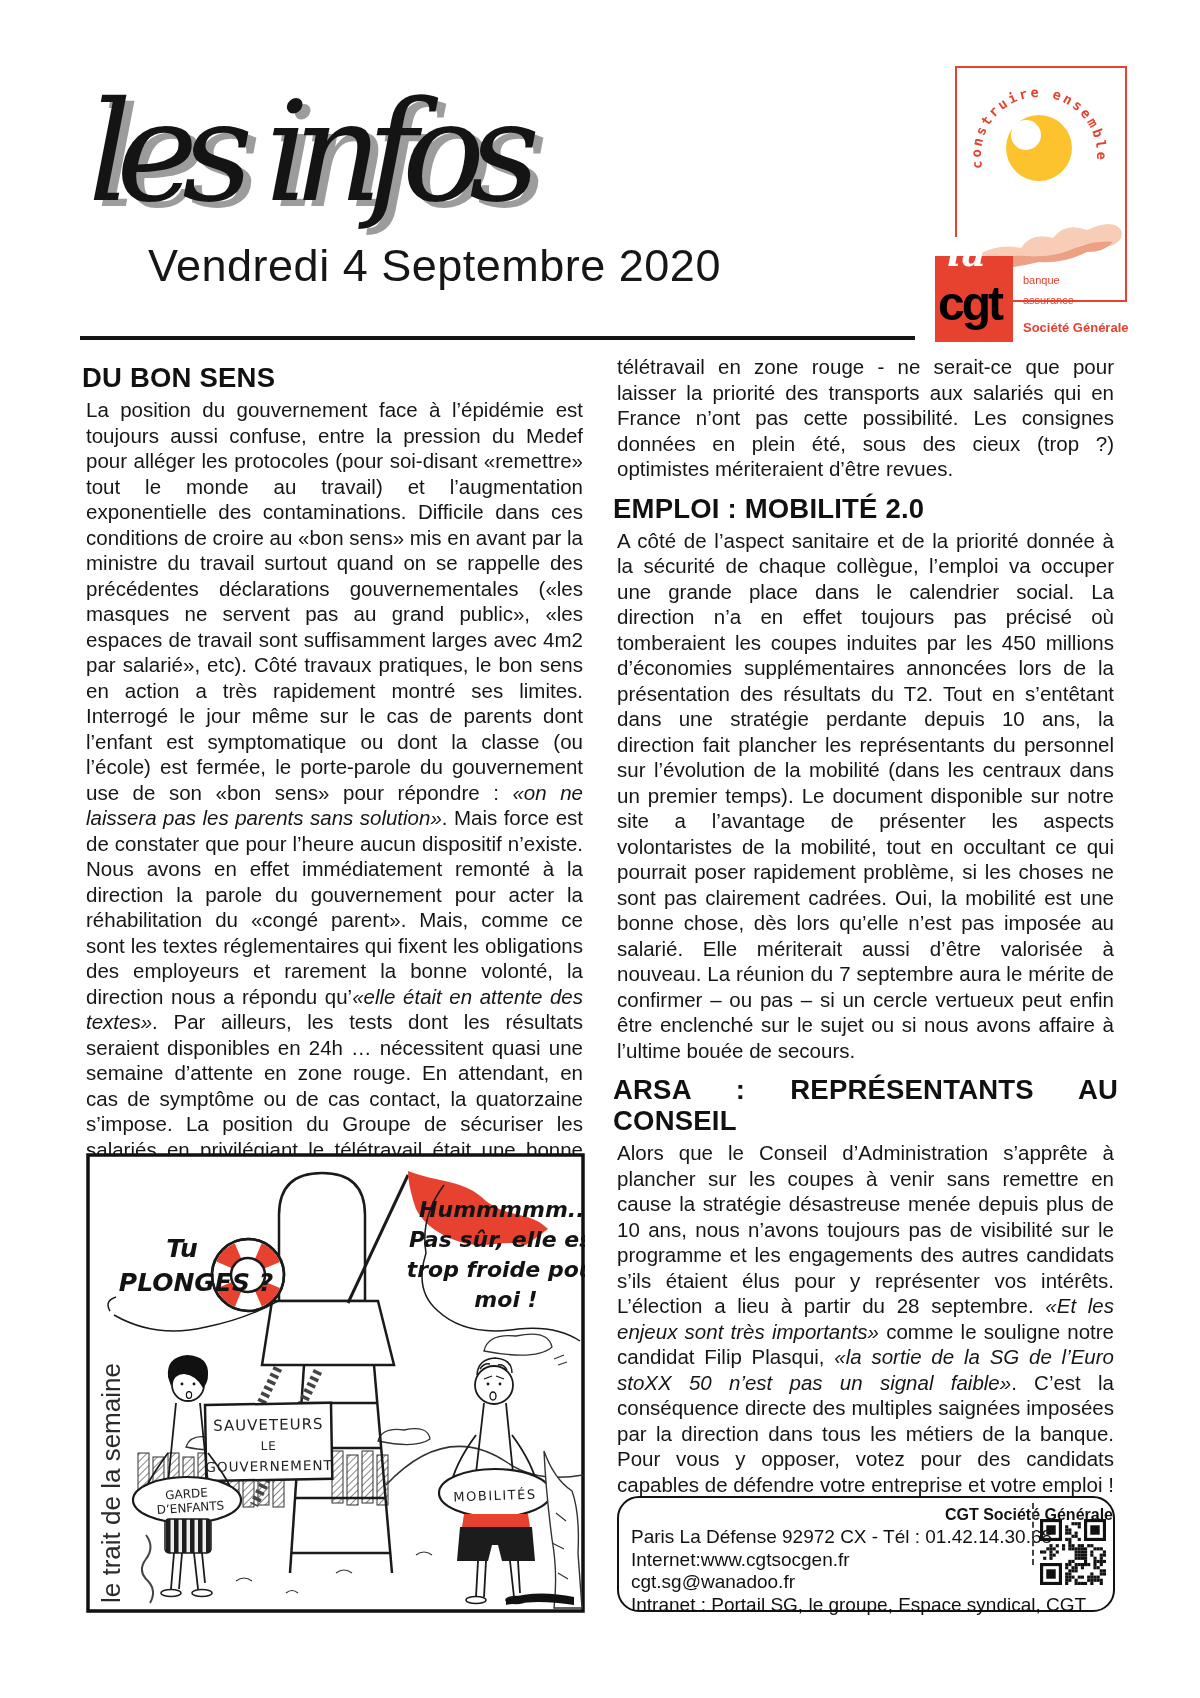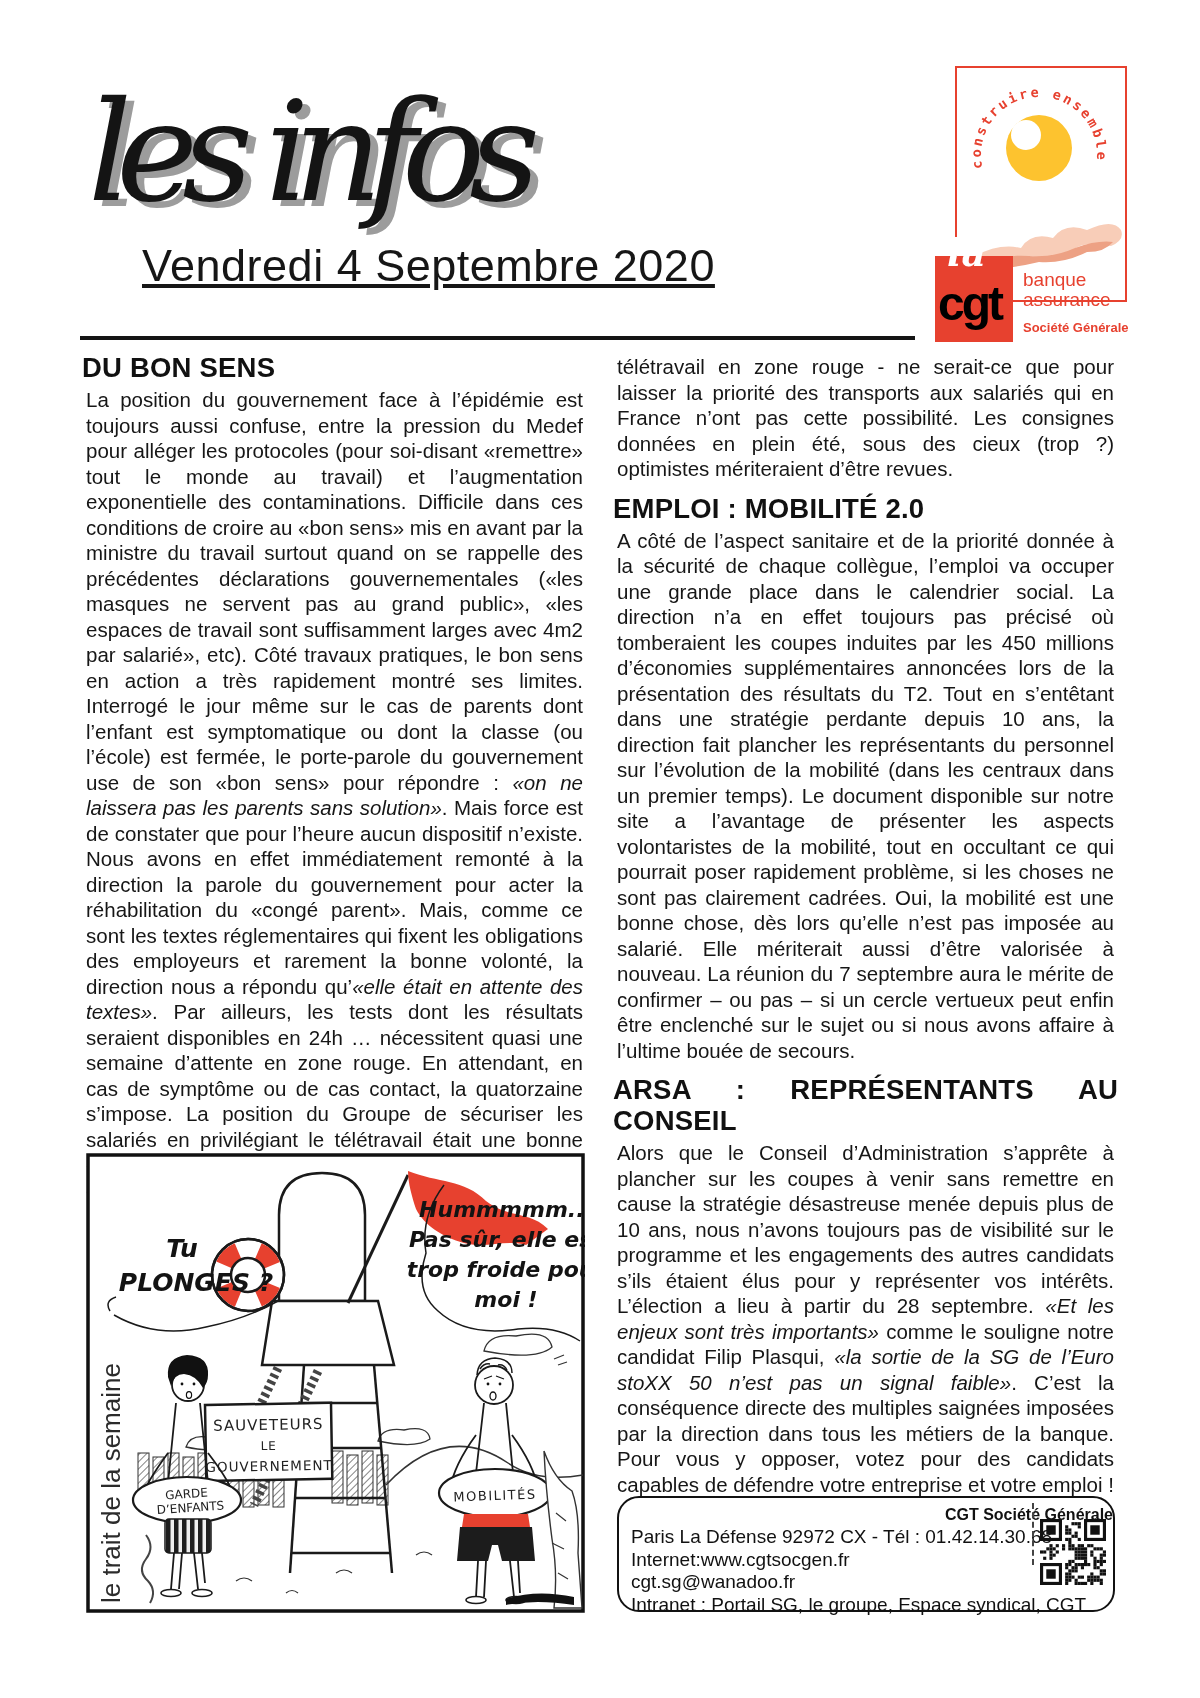"Vendredi 4 Septembre 2020" .date { left: 142px -> 148px; text-decoration: underline -> none }
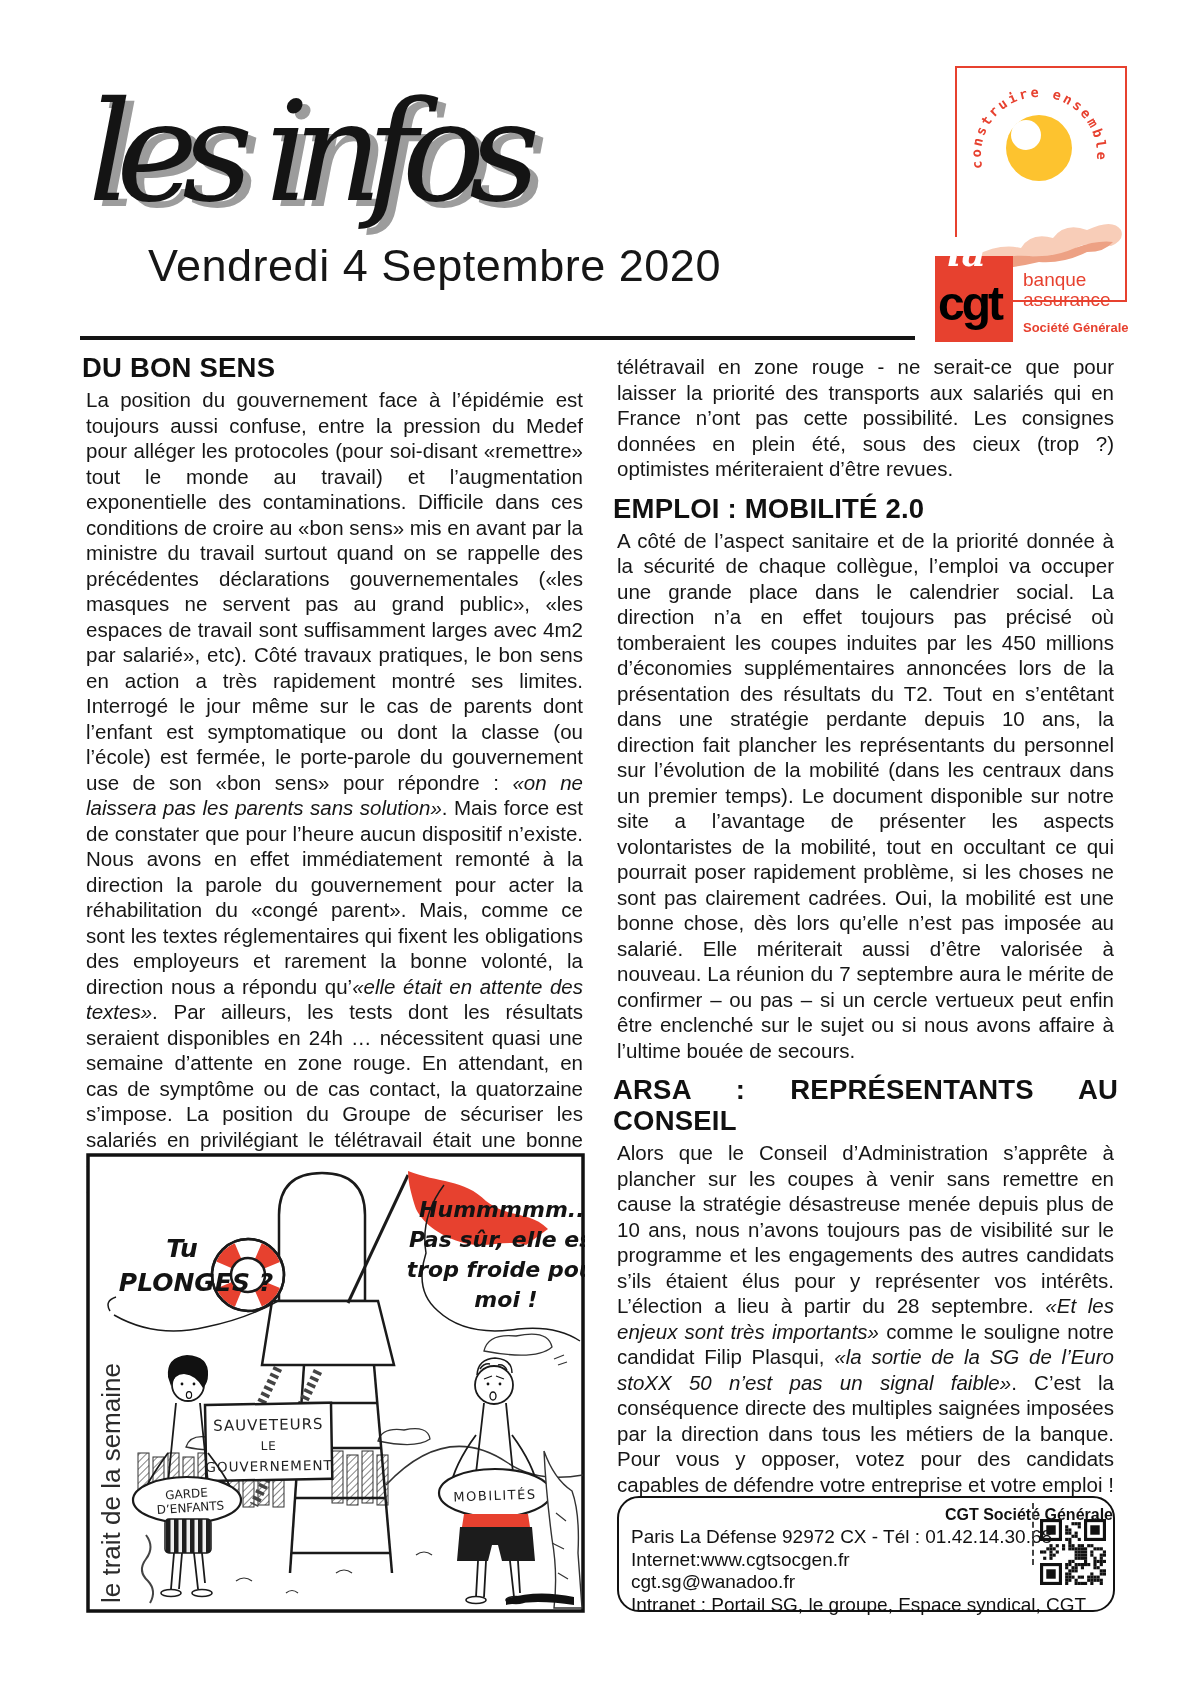"banque" .banque { font-size: 19px -> 11px }
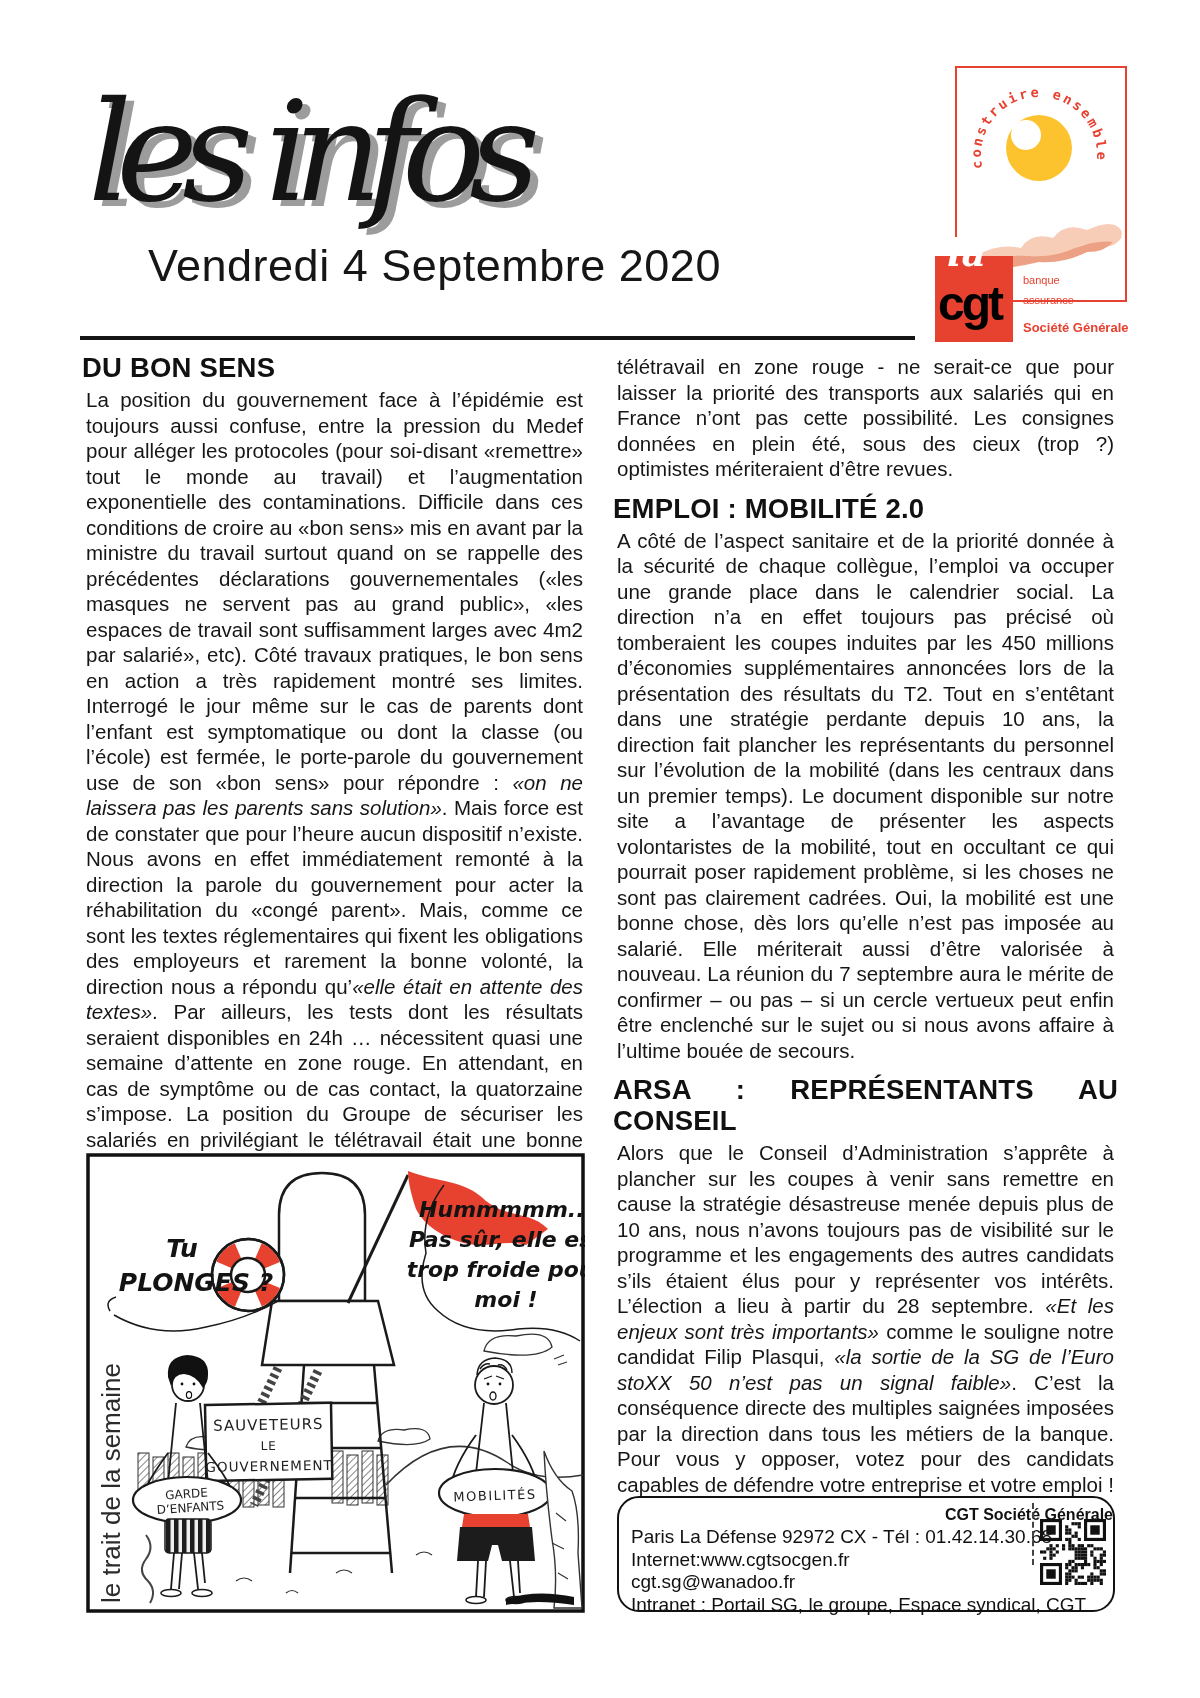"DU BON SENS" .col h2:first-child { margin-top: 2px -> 12px }
